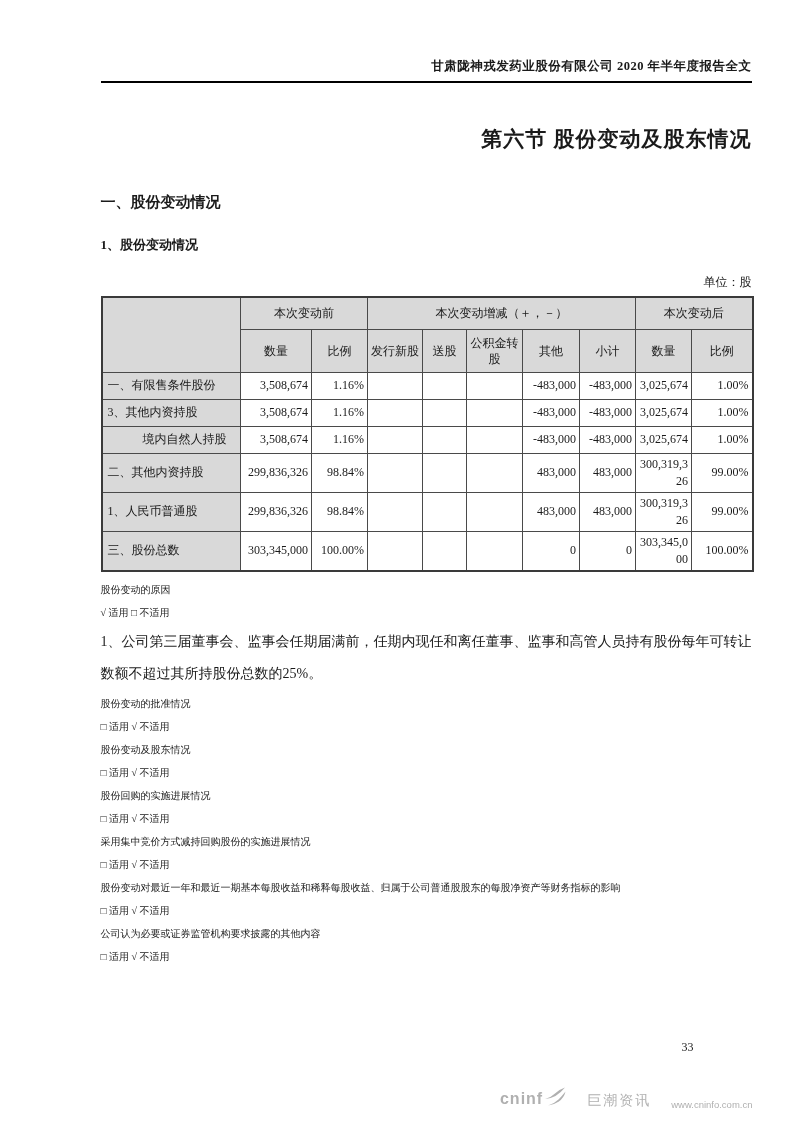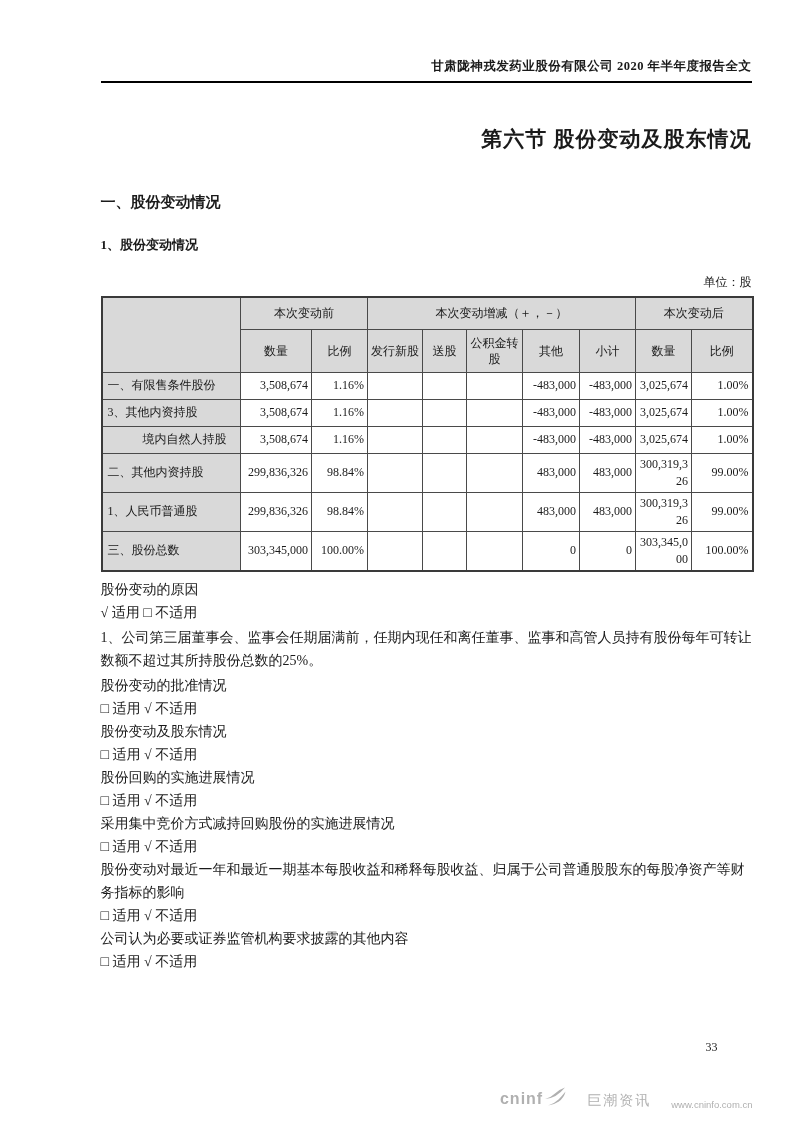"股份变动的原因" .note { font-size: 14px -> 10px }
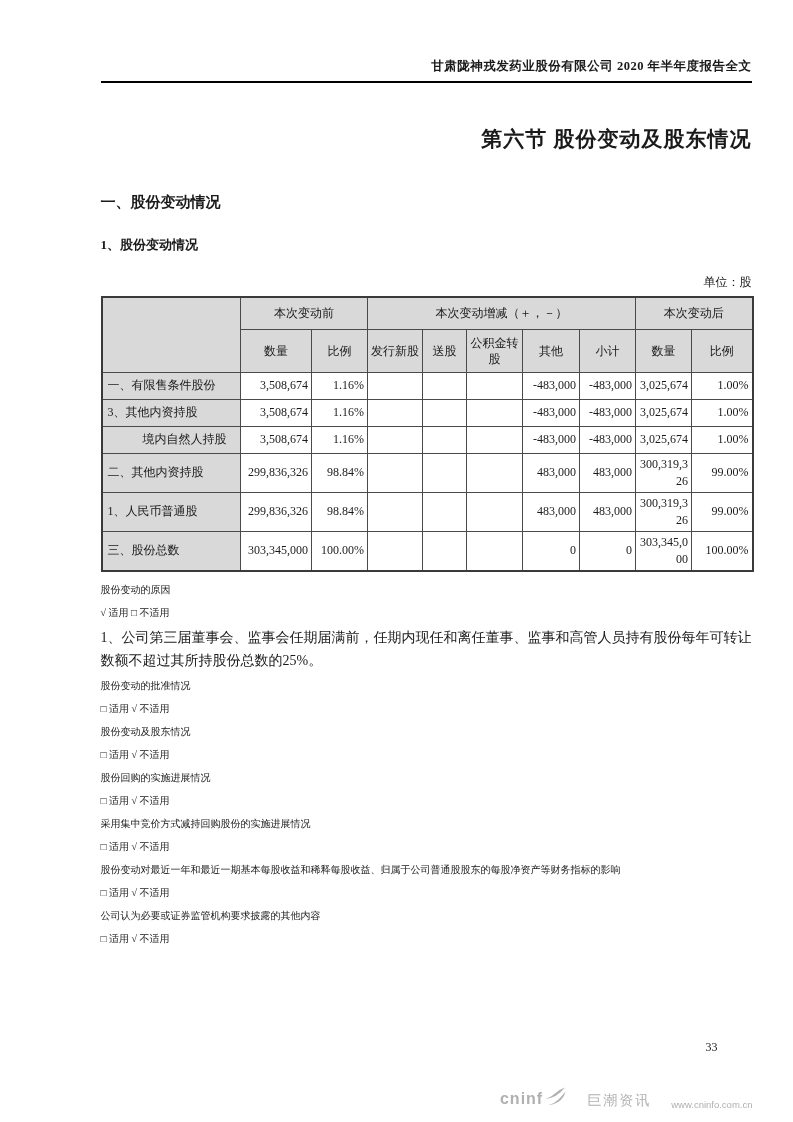"1、公司第三届董事会、监事会任期届满前，任期内现任和离任董事、监事和高管人员持有" .note-paragraph { line-height: 23px -> 32px }
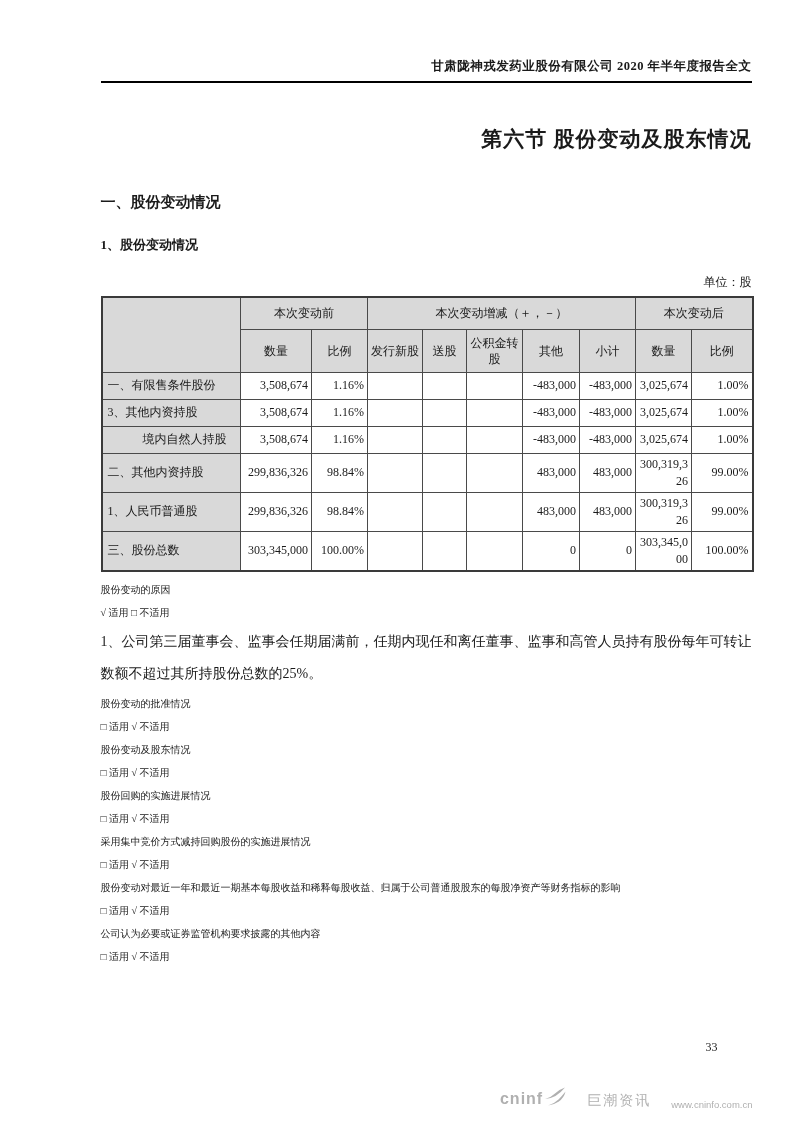"33" .page-number { right: 46px -> 70px }
